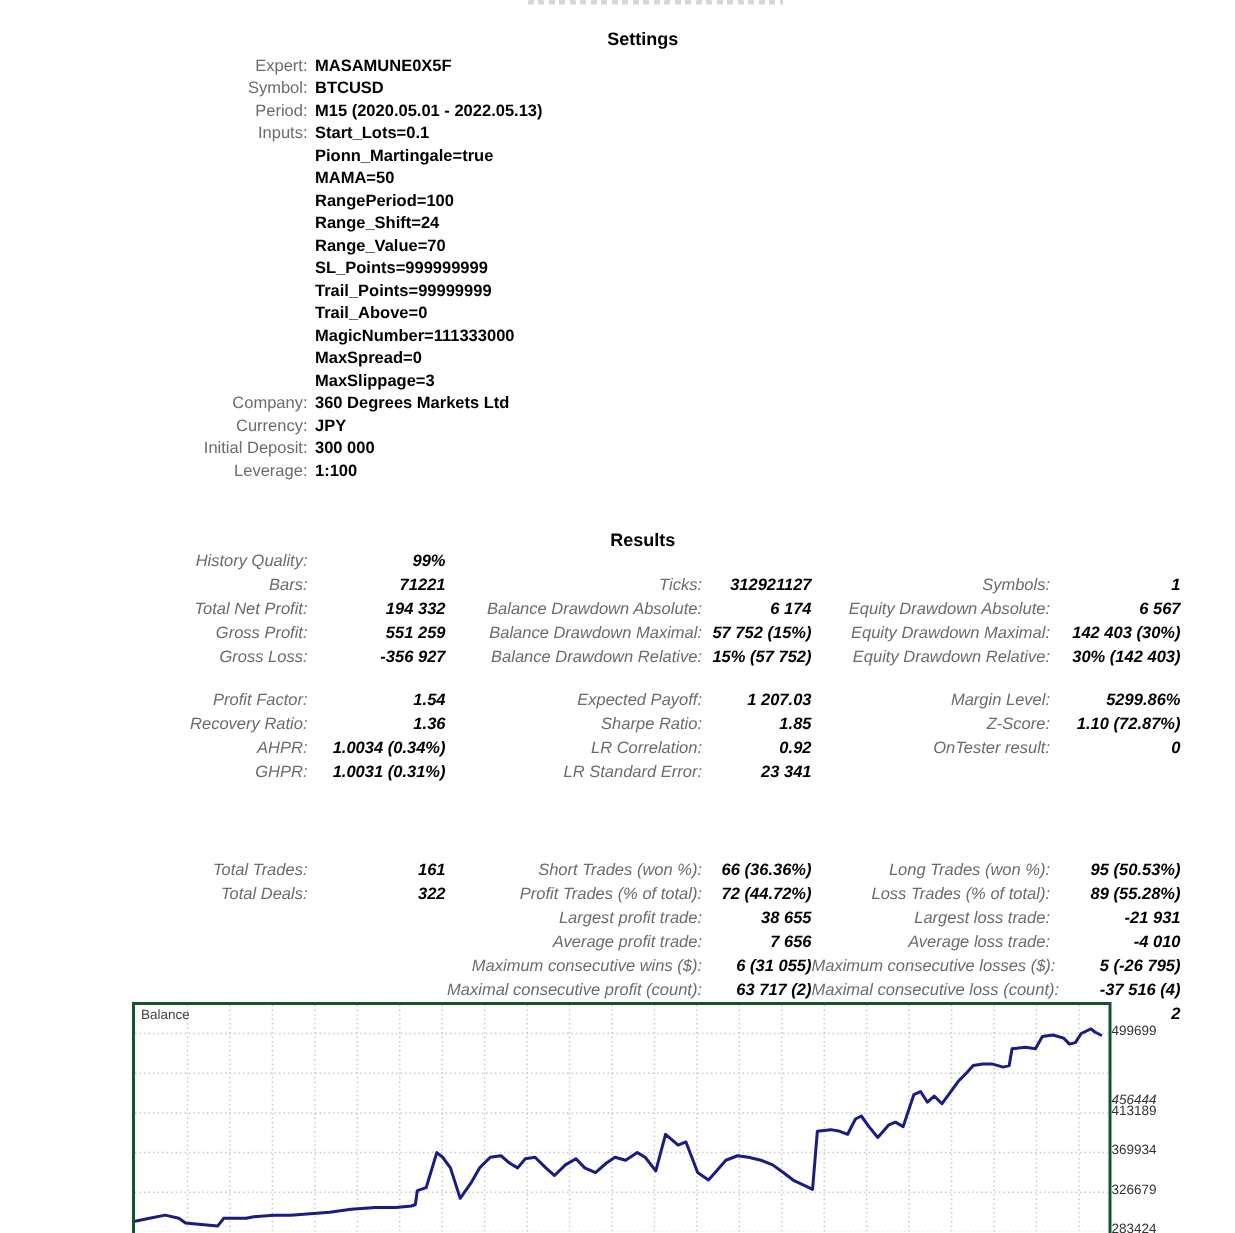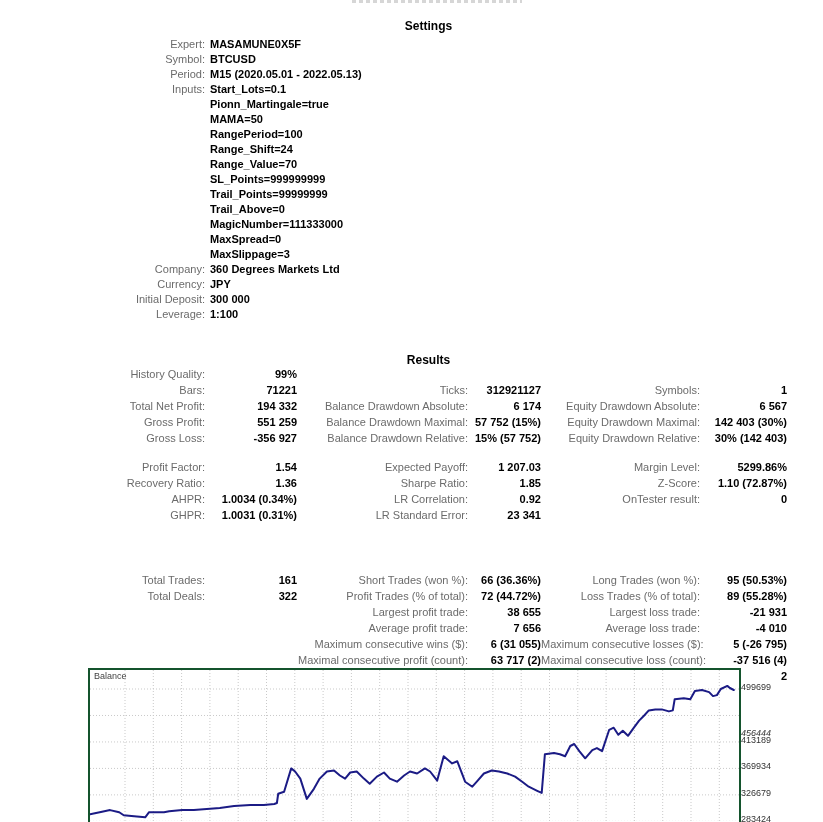"History Quality:" .rgroup { font-style: none -> italic }
